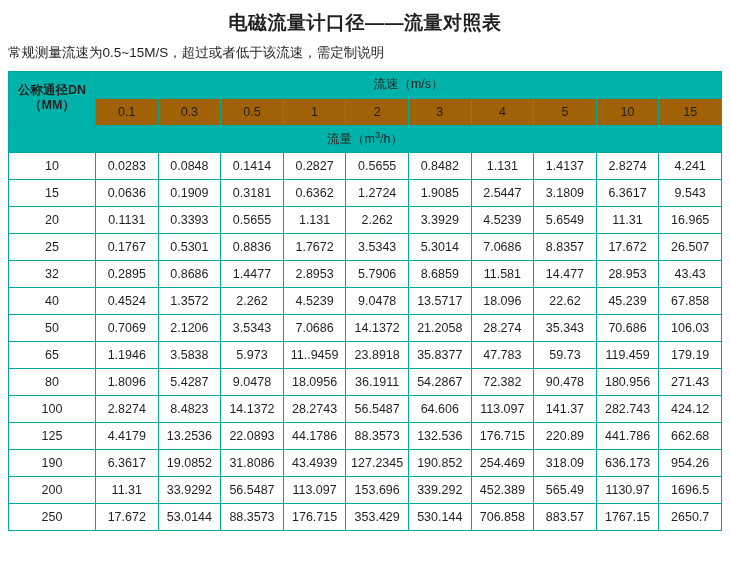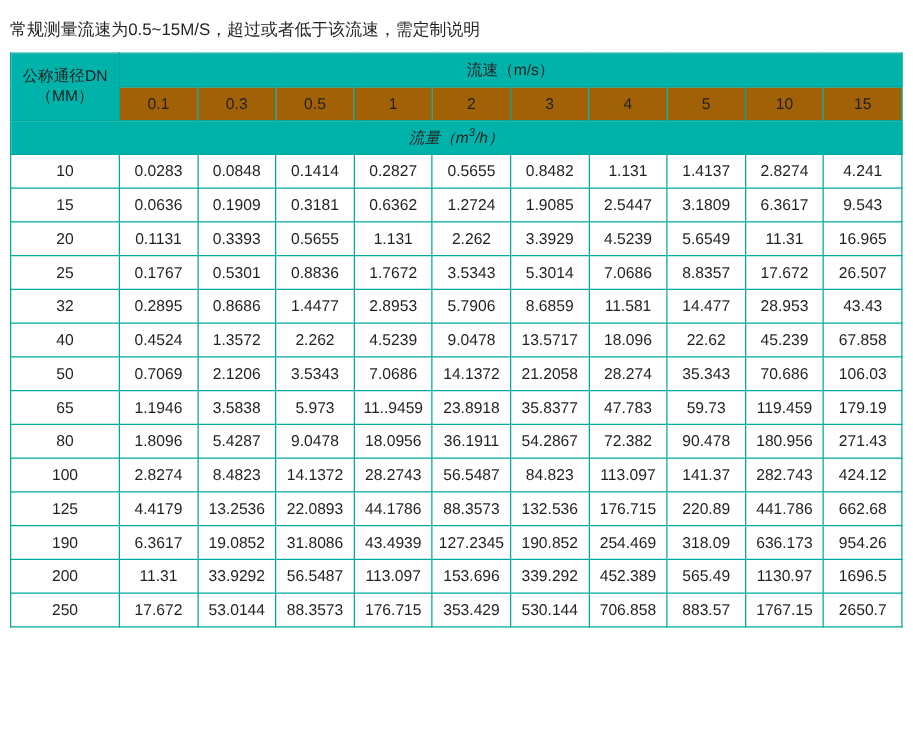"电磁流量计口径——流量对照表" div.title { html: none -> <div>电磁流量计口径——流量对照表</div> }
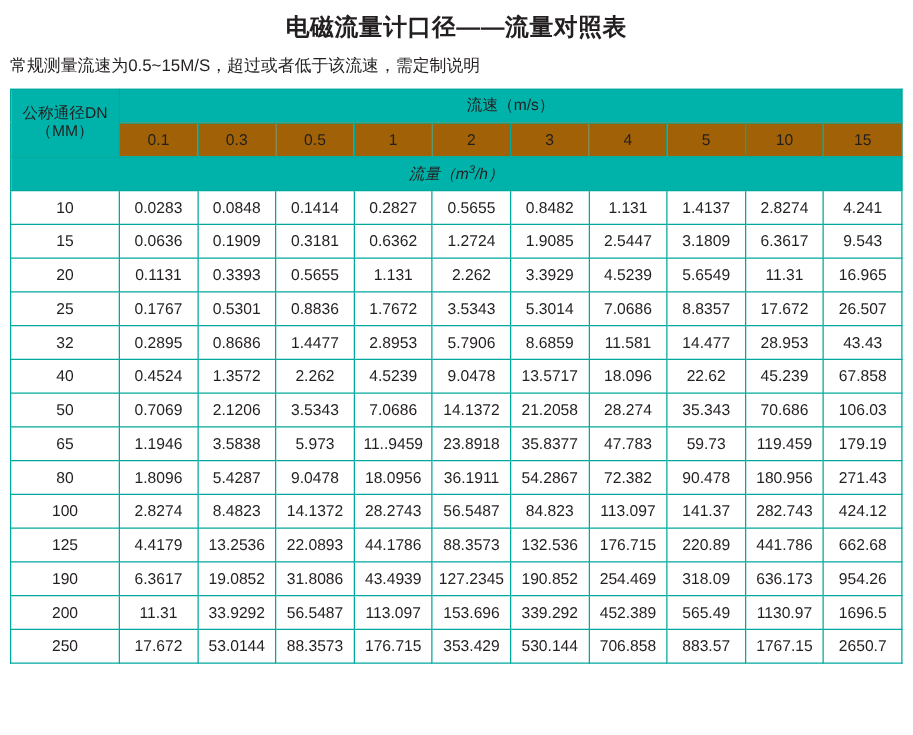"公称通径DN" .dn-cell .l1, .dn-cell .l2 { font-weight: none -> bold }
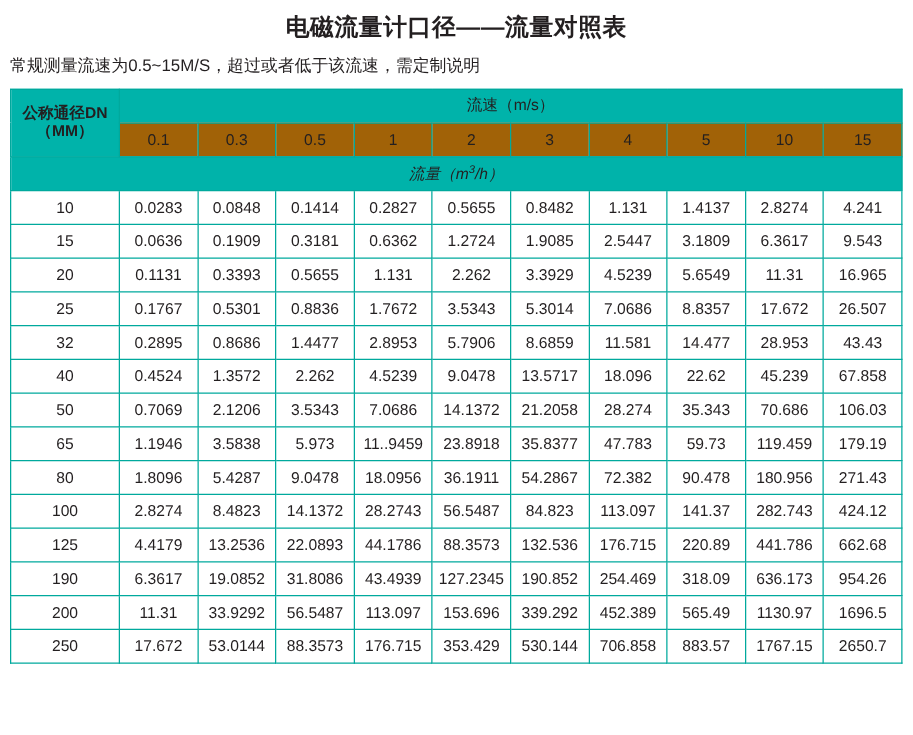"流量（m3/h）" .flowrow-label { font-style: italic -> none }
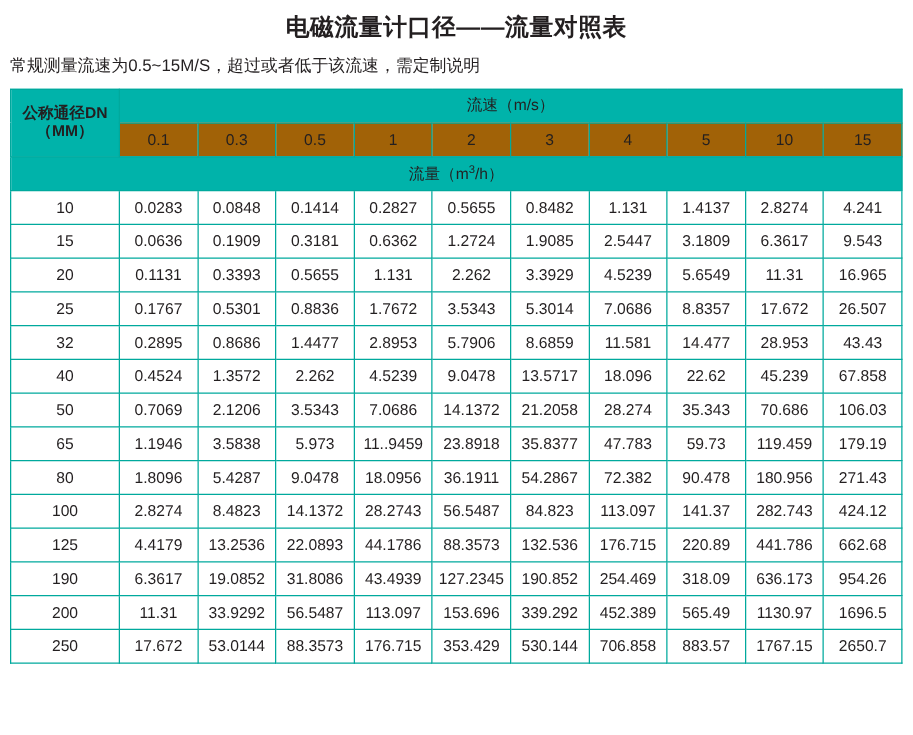"84.823" td.datacell { text: 84.823 -> 64.606 }
